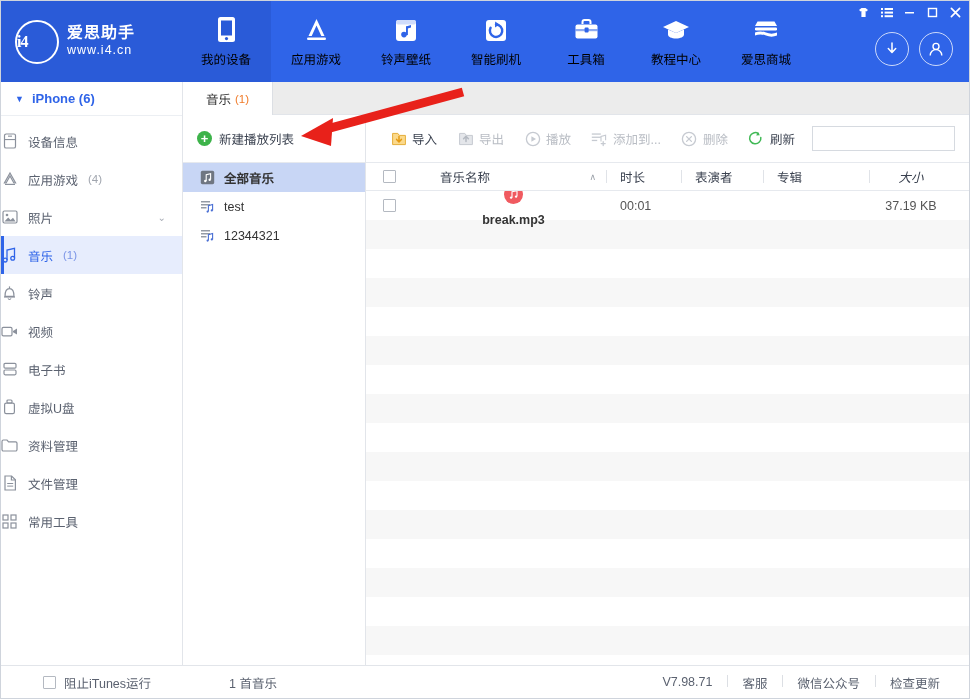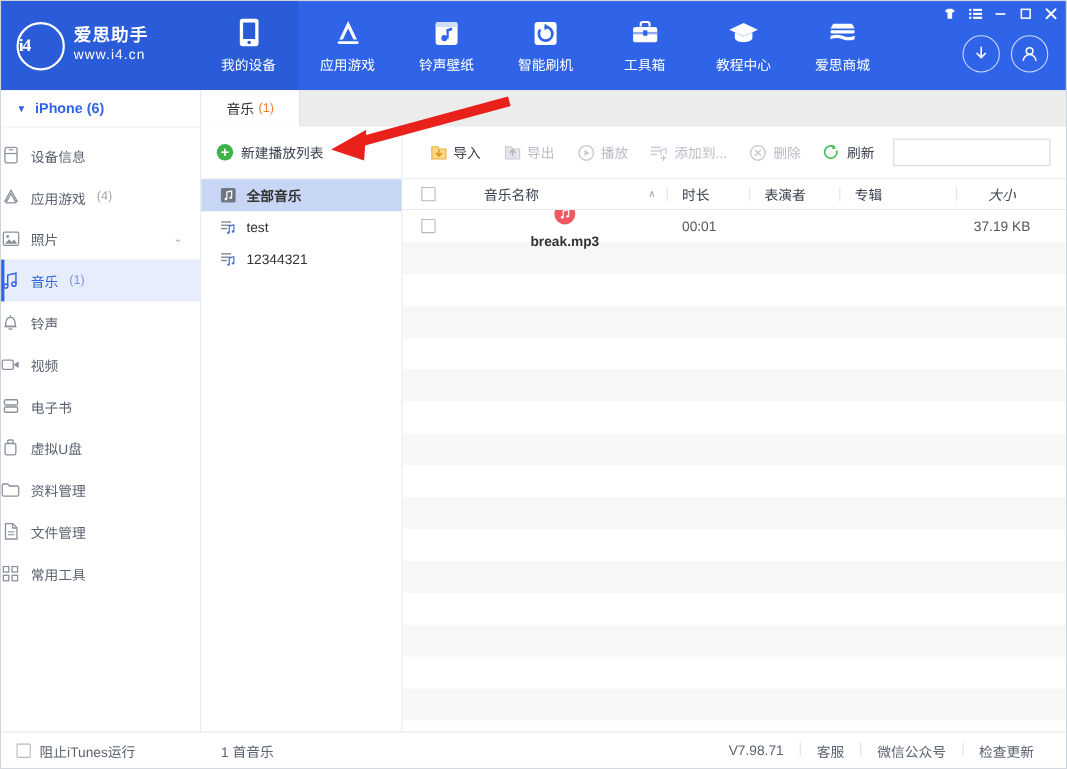"我的设备" .nav-item { color: #ffffff -> #000000 }
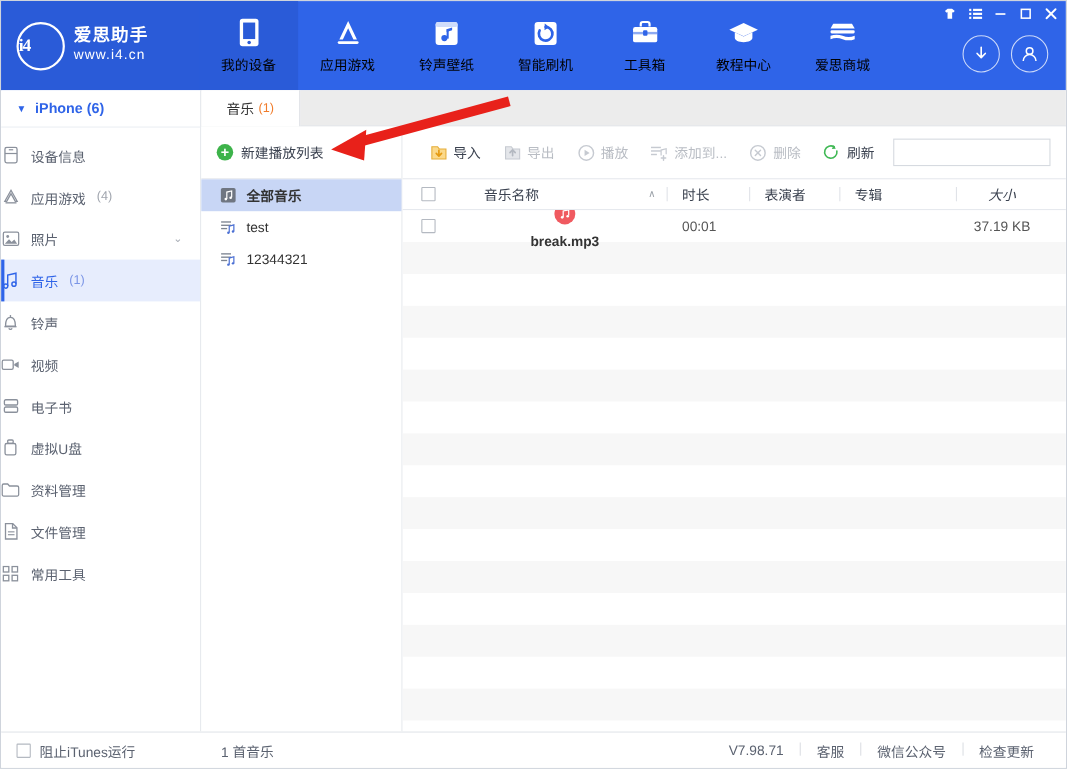"阻止iTunes运行" .statusbar { padding-left: none -> 28px }
